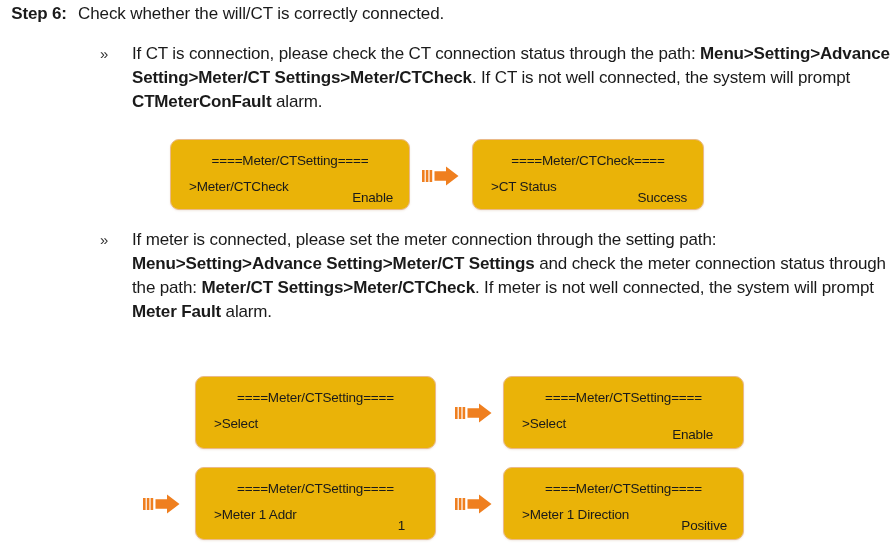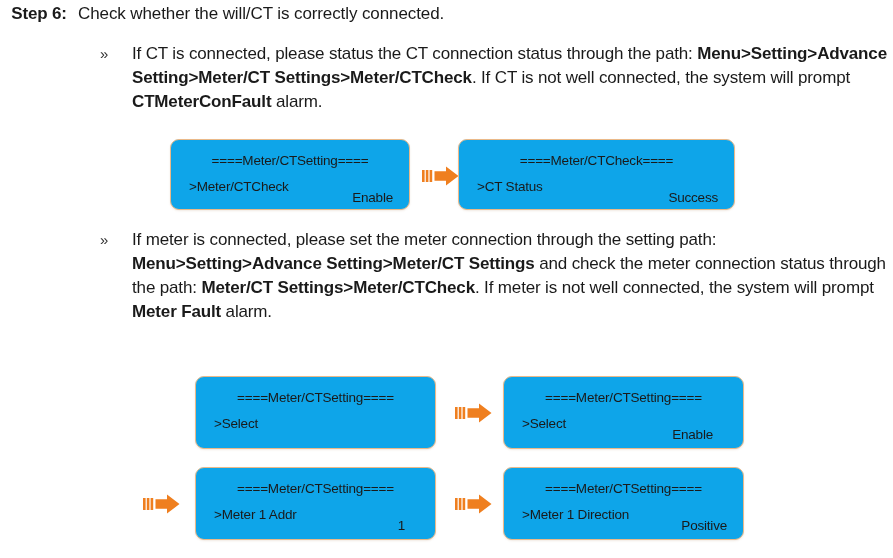"If CT is connected, please" span { text: connected, please status -> connection, please check }
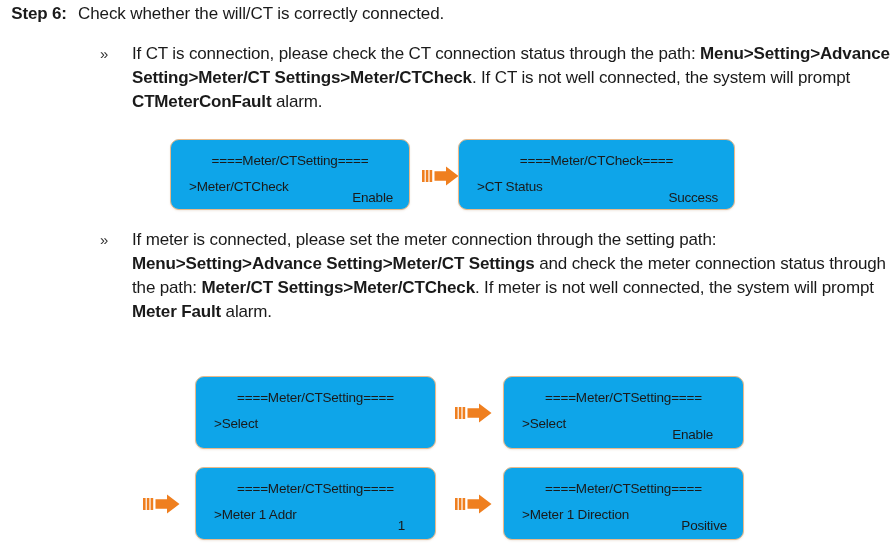"====Meter/CTSetting====" .lcd { background: #0ea5e9 -> #eab308 }
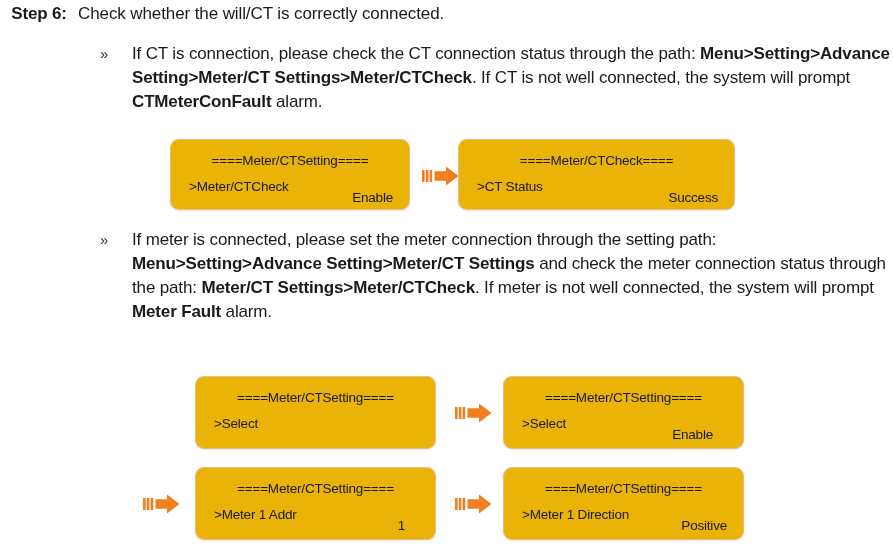"====Meter/CTCheck====" div.lcd { left: 458px -> 472px; width: 277px -> 232px }
